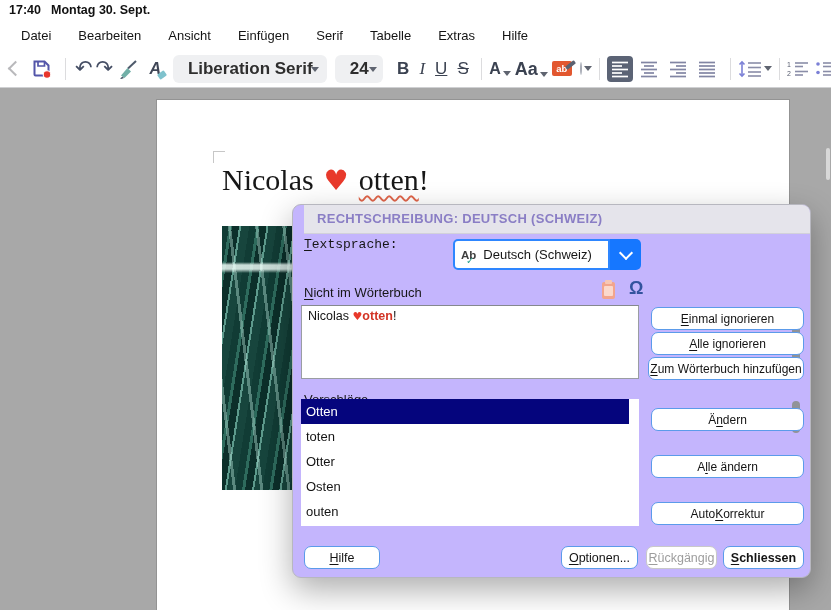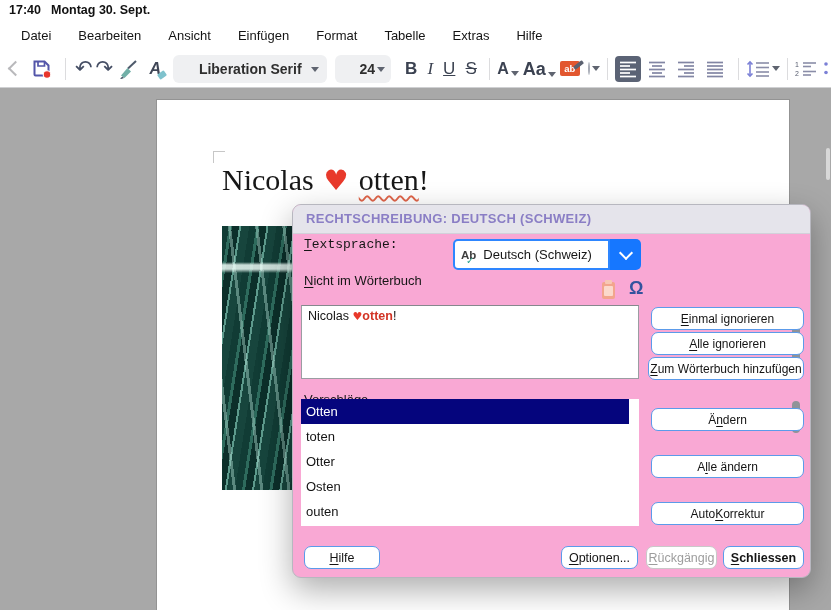"Format" span { text: Format -> Serif }
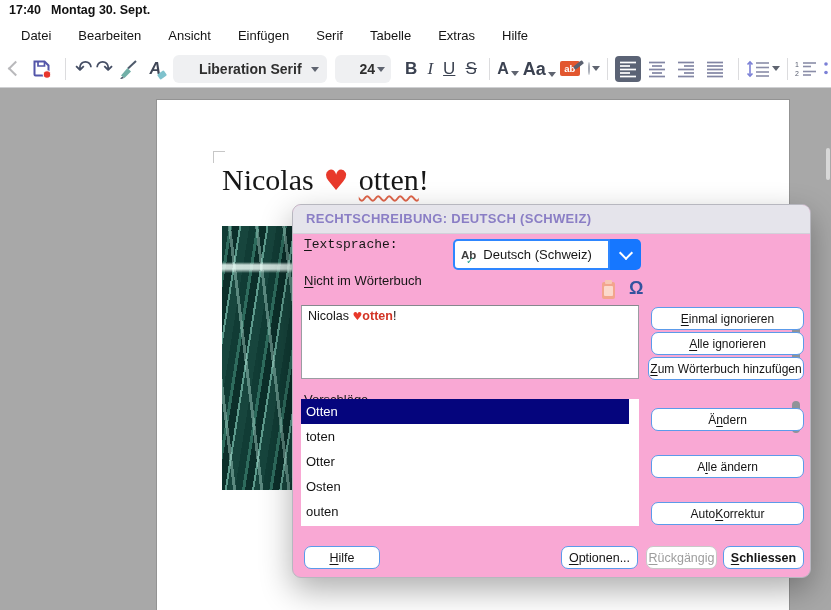"Liberation Serif" .combo { font-size: 14px -> 17px }
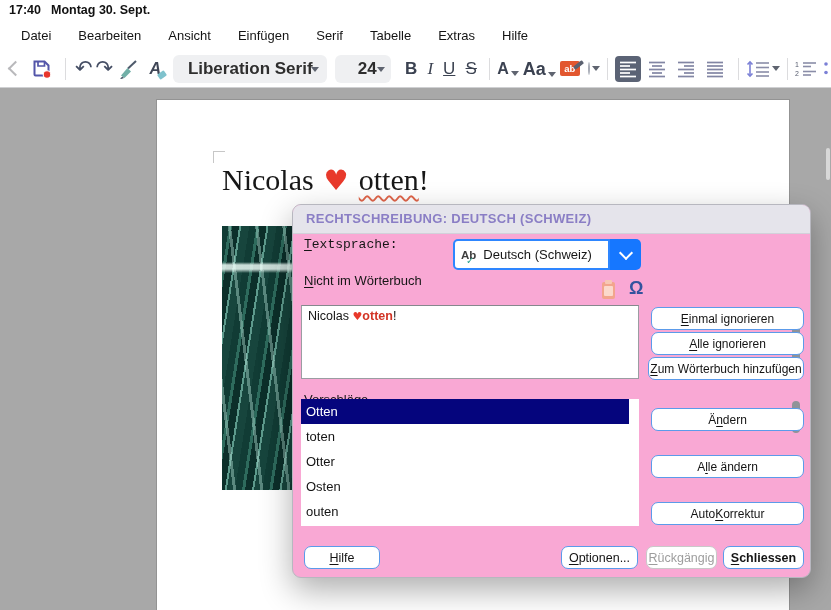"24" .combo.size { padding-left: 8px -> none }
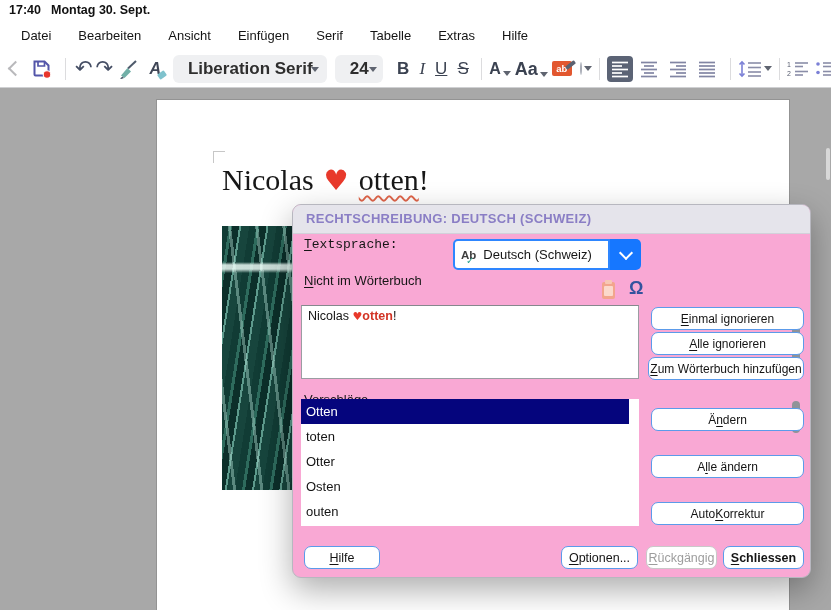"RECHTSCHREIBUNG: DEUTSCH (SCHWEIZ)" .dialog { background: #f9a8d4 -> #c4b5fd; padding-left: none -> 11px }
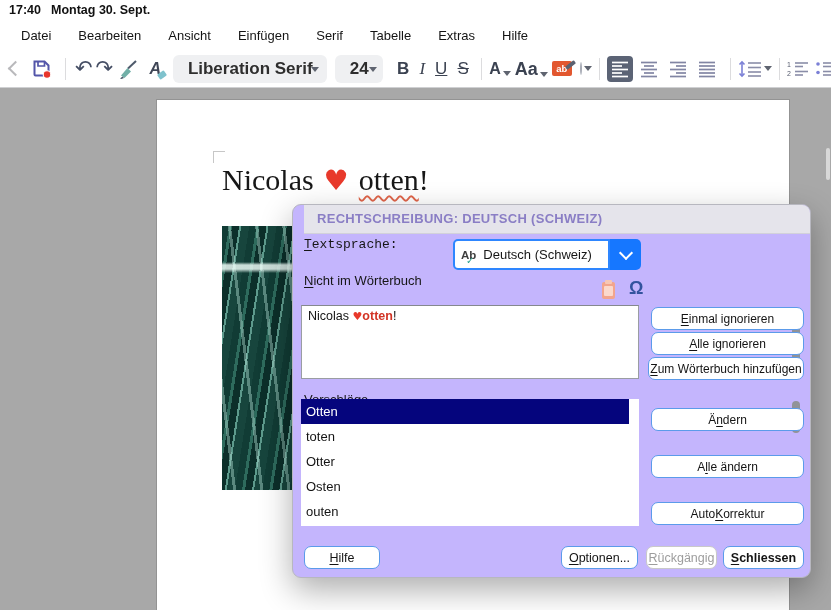"Nicht im Wörterbuch" div.dlg-label { top: 68px -> 80px }
